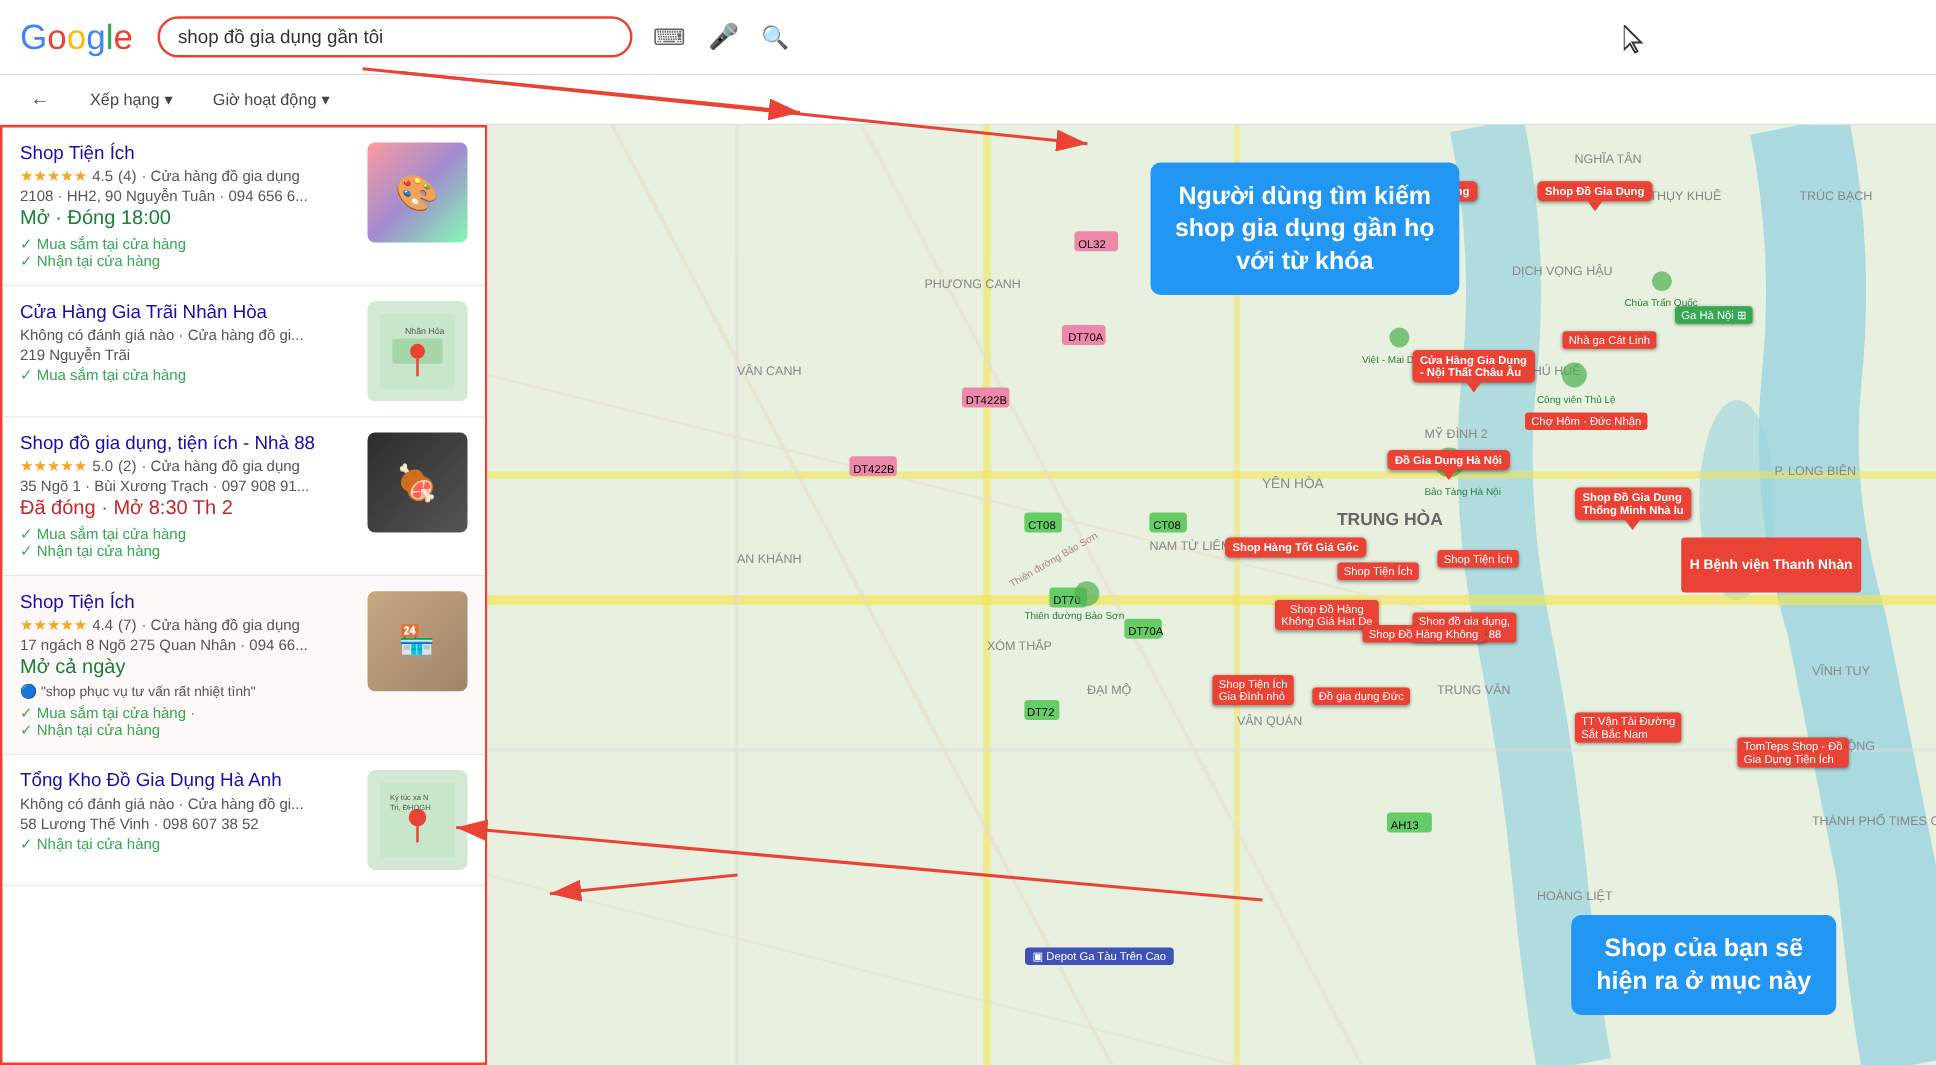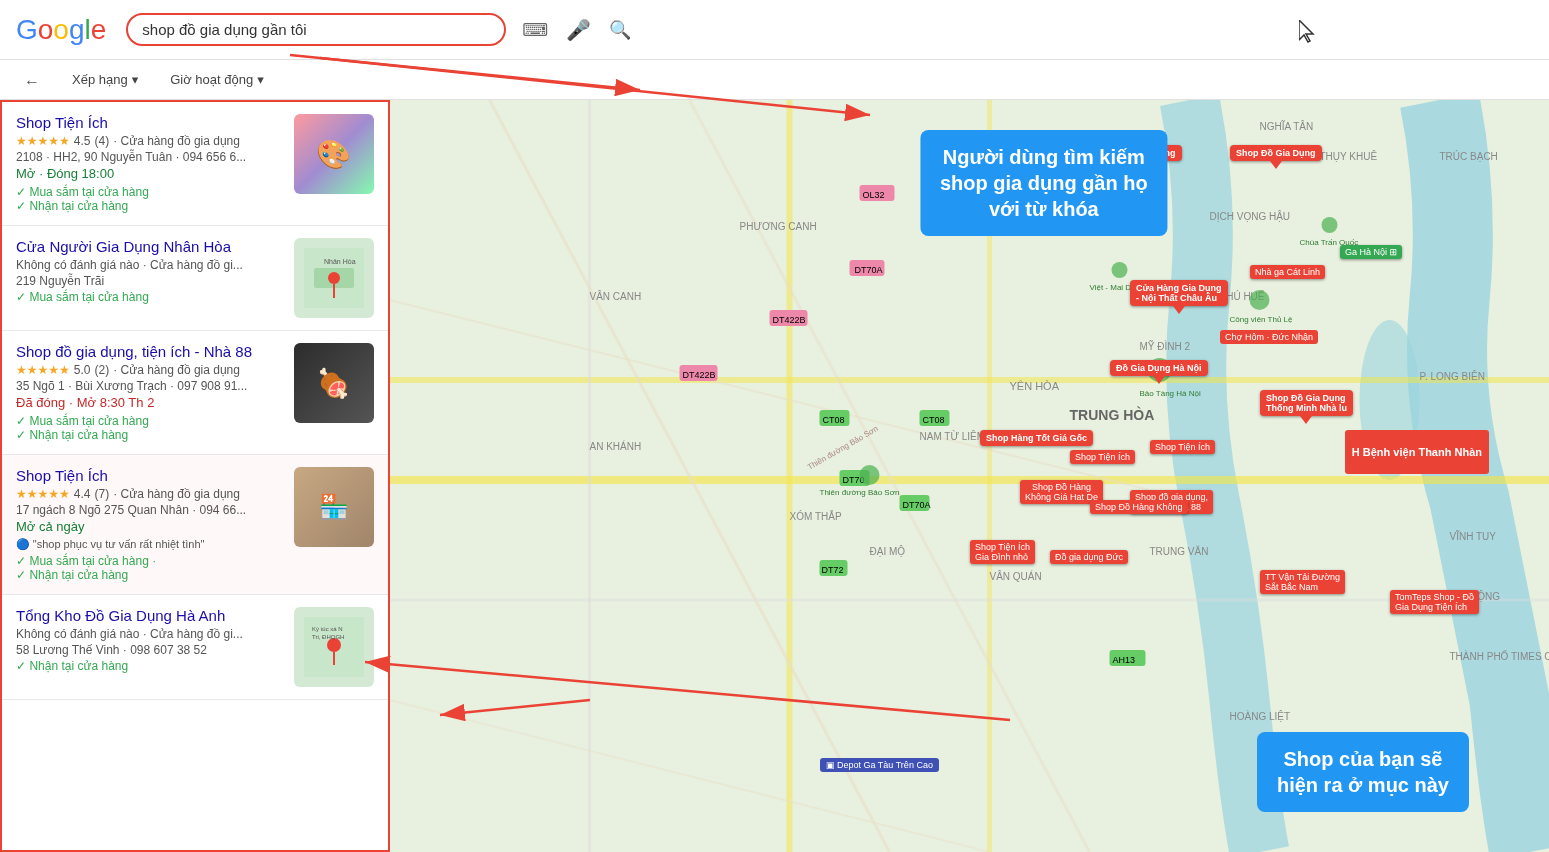"Mở · Đóng 18:00" .listing-hours { font-size: 13px -> 16px }
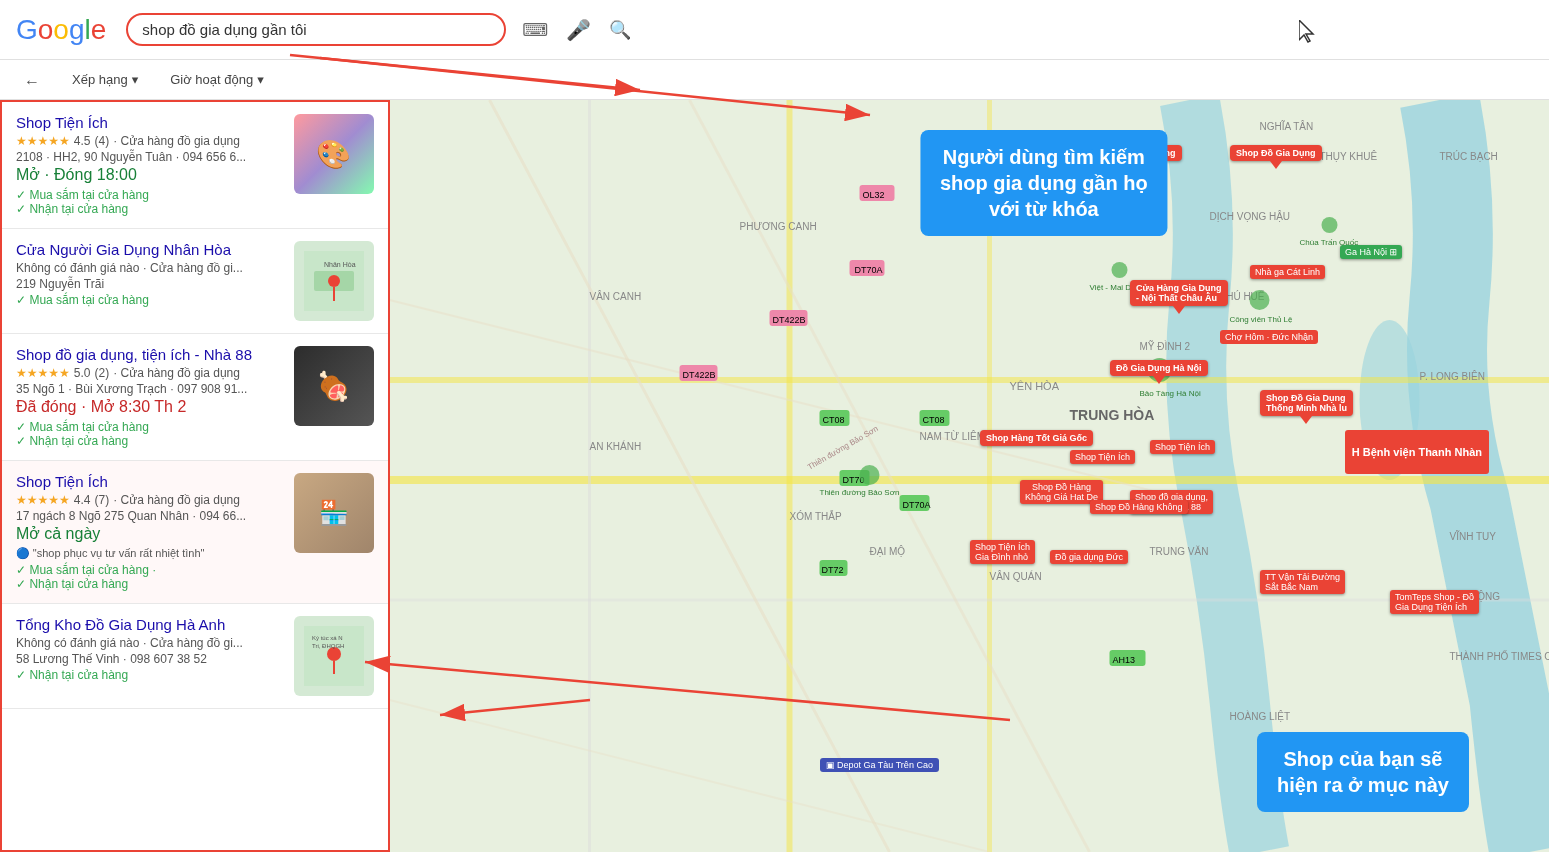"Cửa Người Gia Dụng Nhân" div.listing-name { text: Người Gia Dụng -> Hàng Gia Trãi }
